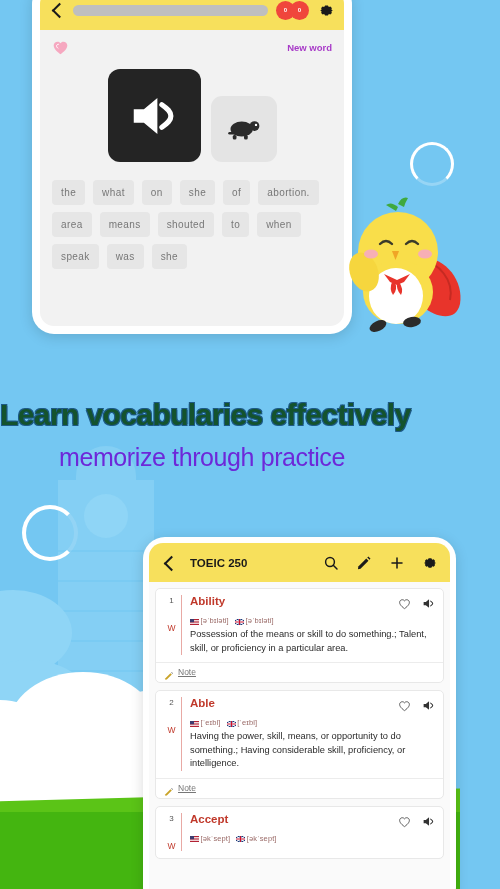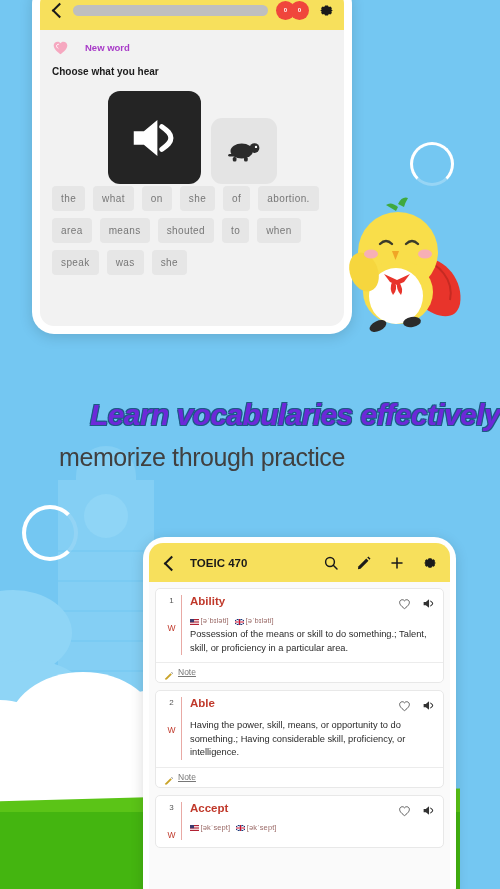"New word" .newword-row { justify-content: none -> space-between }
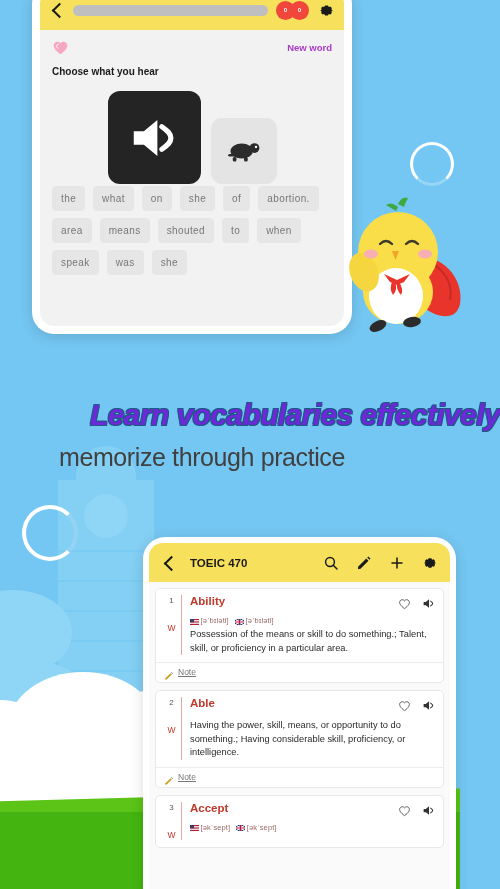"Choose what you hear" div.prompt { html: <div>Choose what you hear</div> -> none }
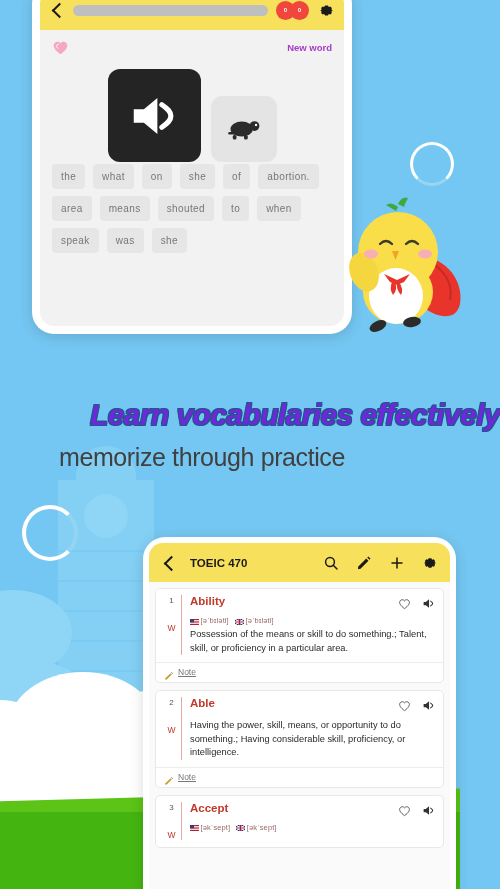"the" .chips { margin-top: 2px -> 18px }
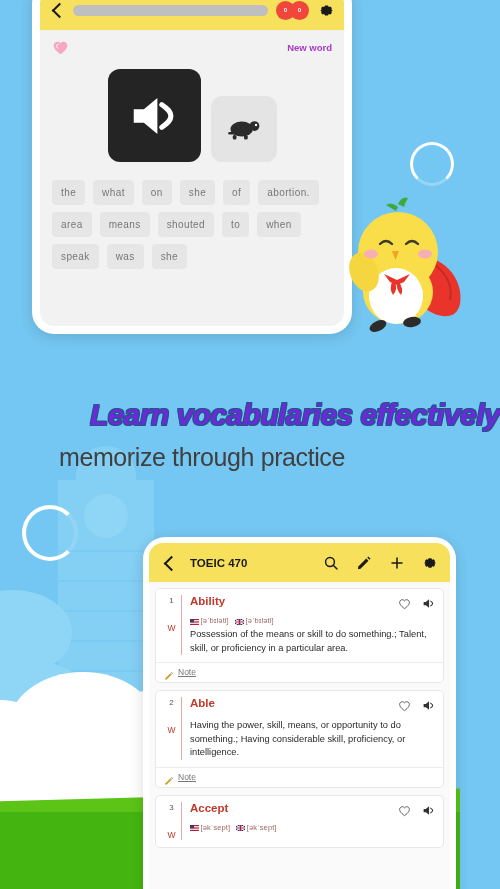"Learn vocabularies effectively" .headline { color: #6d28d9 -> #14532d; font-style: italic -> none; text-align: right -> left }
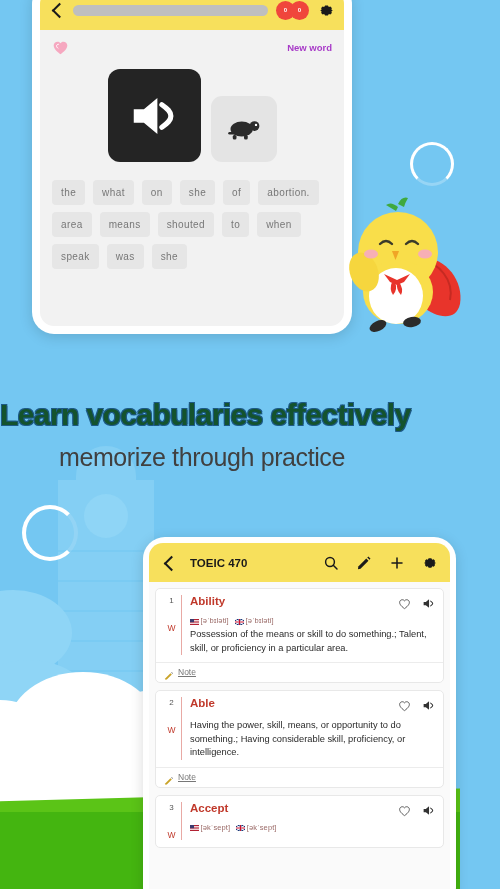"memorize through practice" .subhead { color: #404040 -> #6d28d9 }
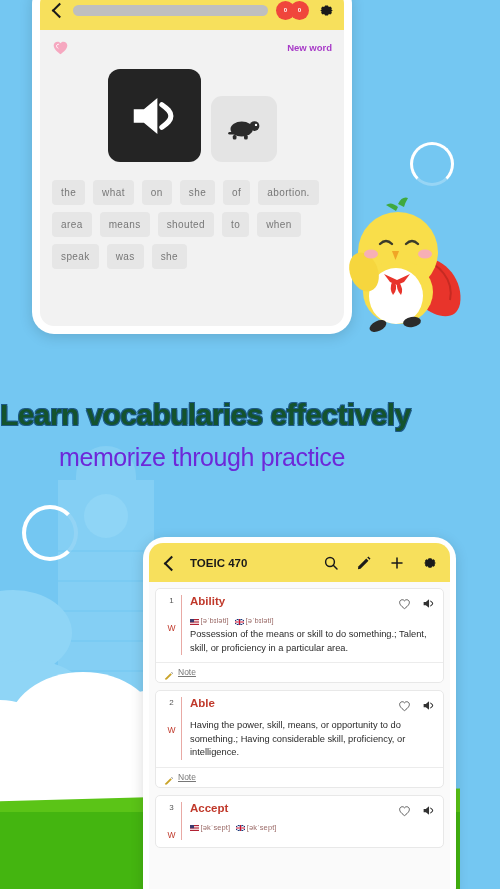"TOEIC 470" div.vbar-title { text: 470 -> 250 }
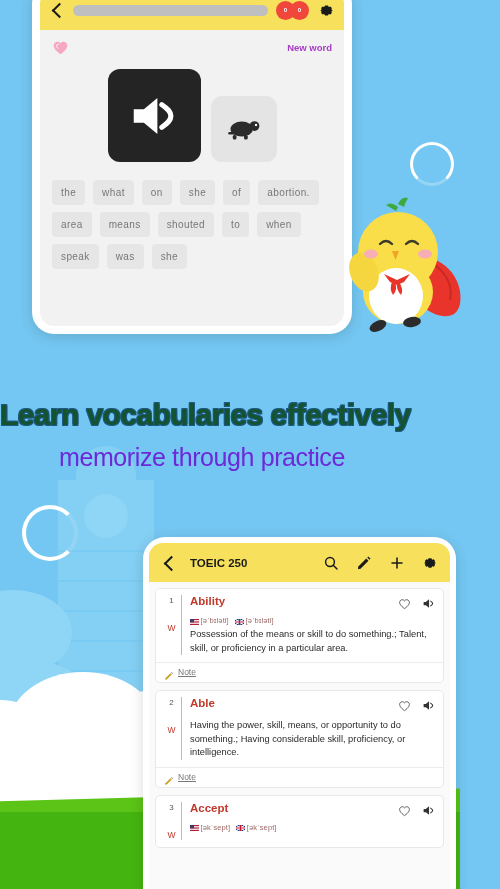"[ˈeɪbl] [ˈeɪbl]" div.vphon { html: none -> <div> <span> <svg> <rect></rect> <rect></rect> <rect></rect> <rect></rect> <rect></rect> </svg> </span><span>[ˈeɪbl]</span> <span> <svg> <rect></rect> <path></path> <path></path> <path></path> </svg> </span><span>[ˈeɪbl]</span> </div> }
